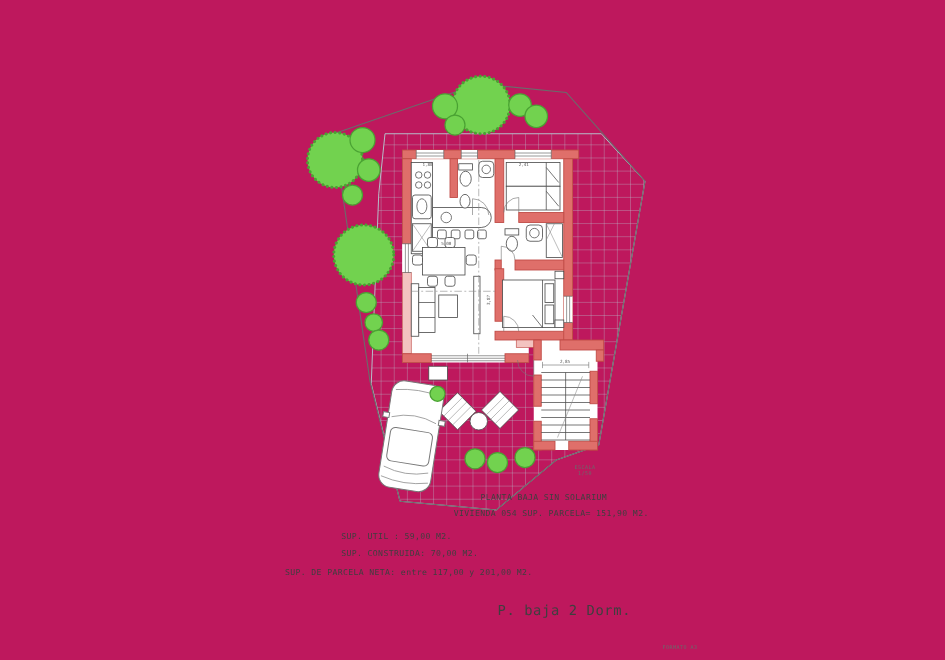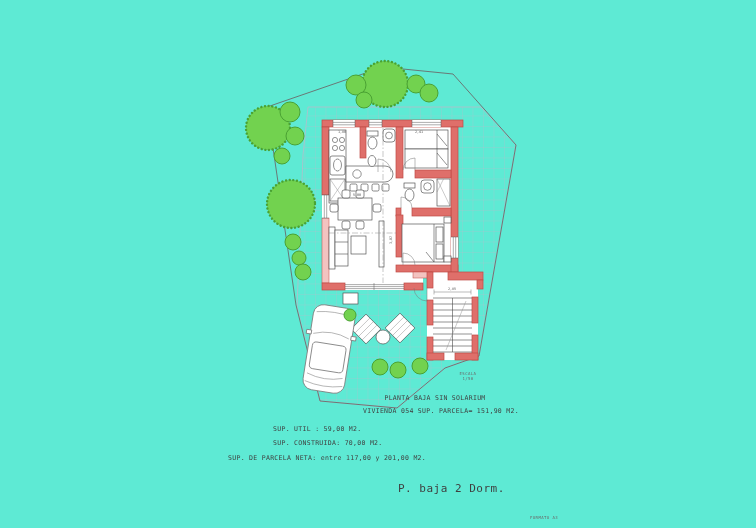"PLANTA BAJA SIN SOLARIUM" .canvas { background: #5eead4 -> #be185d }
